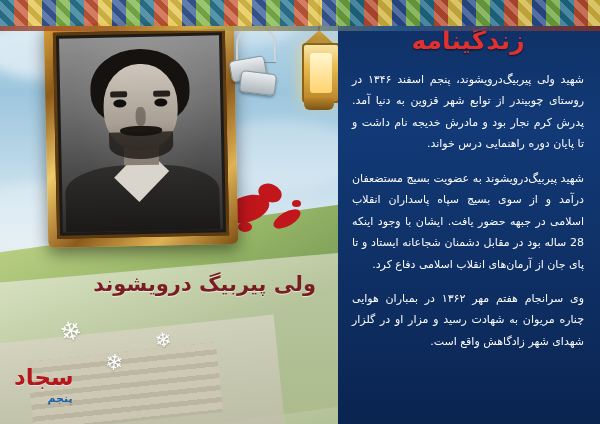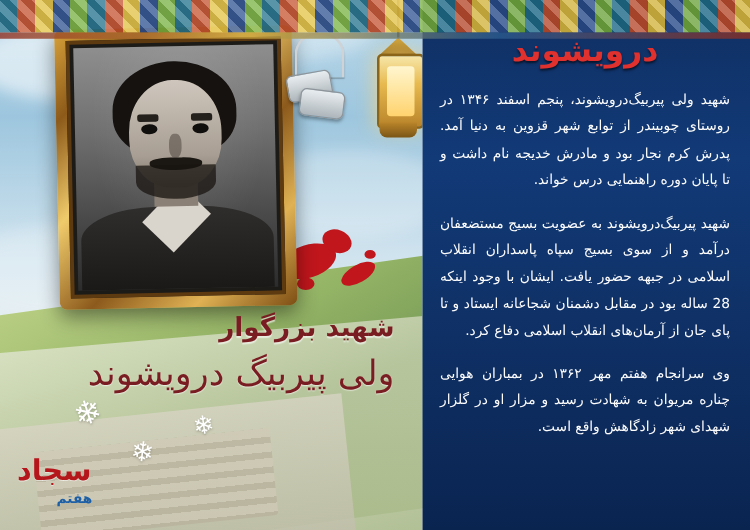"درویشوند" div.title { text: درویشوند -> زندگینامه }
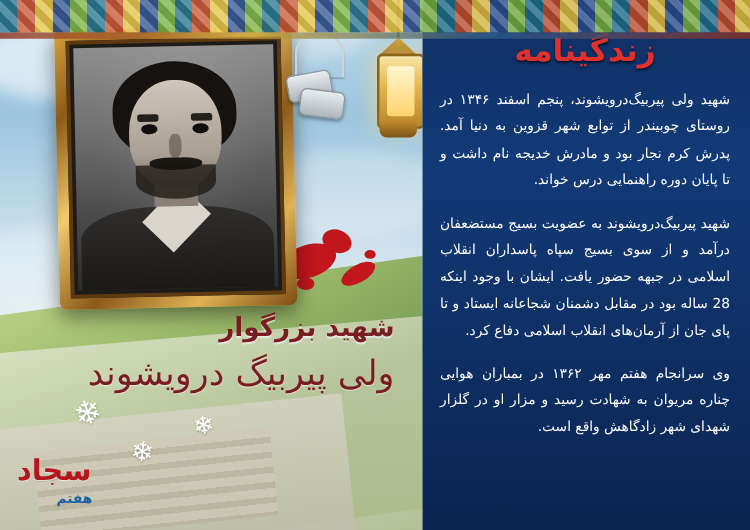"شهید بزرگوار" div.name-1 { html: <div>شهید بزرگوار</div> -> none }
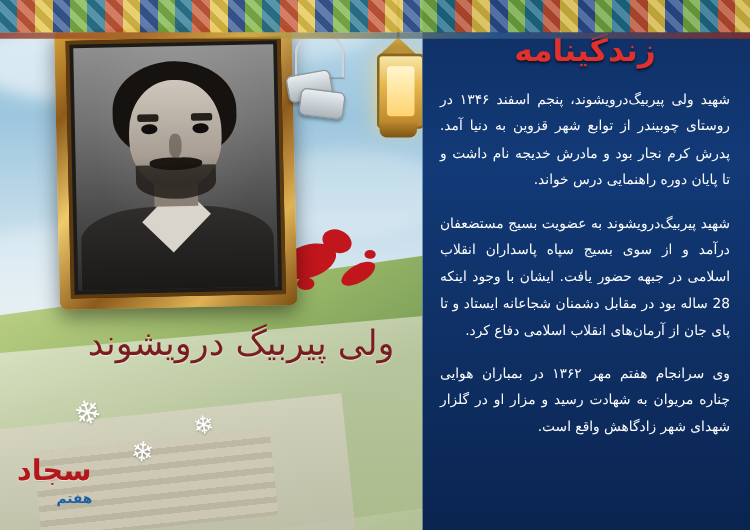"ولی پیربیگ درویشوند" .name-2 { font-size: 28px -> 21px; font-weight: normal -> bold; margin-top: 8px -> 22px }
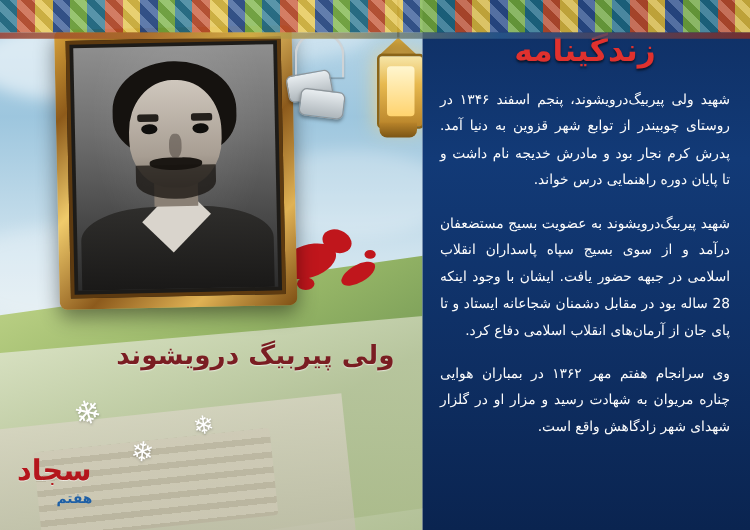"هفتم" div.logo-sub { text: هفتم -> پنجم }
